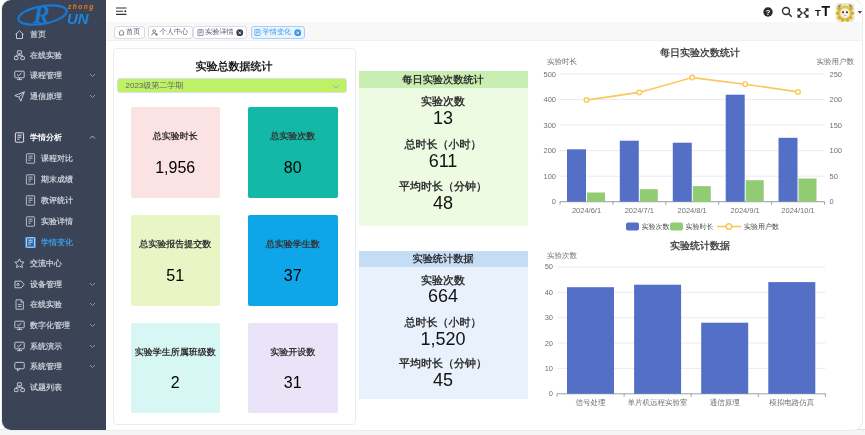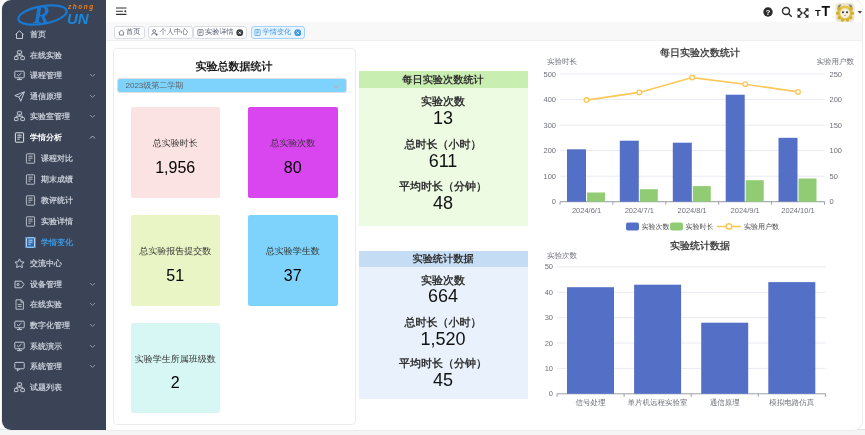"2023级第二学期" #sel { background: #7dd3fc -> #bef264 }
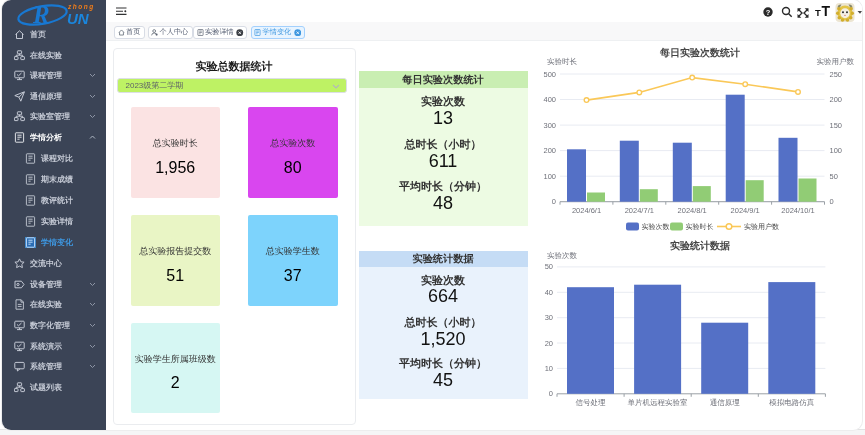"实验室管理" div.mi { html: <div> <svg> <g> <rect></rect> <rect></rect> <rect></rect> <path></path> </g> </svg> <span>实验室管理</span> <svg> <path></path> </svg> </div> -> none }
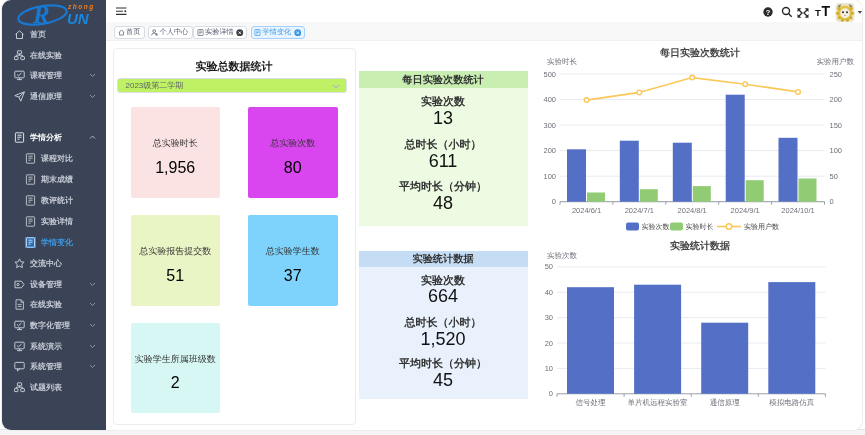"总实验时长" .tile .lb { font-weight: normal -> bold; top: 30px -> 23px }
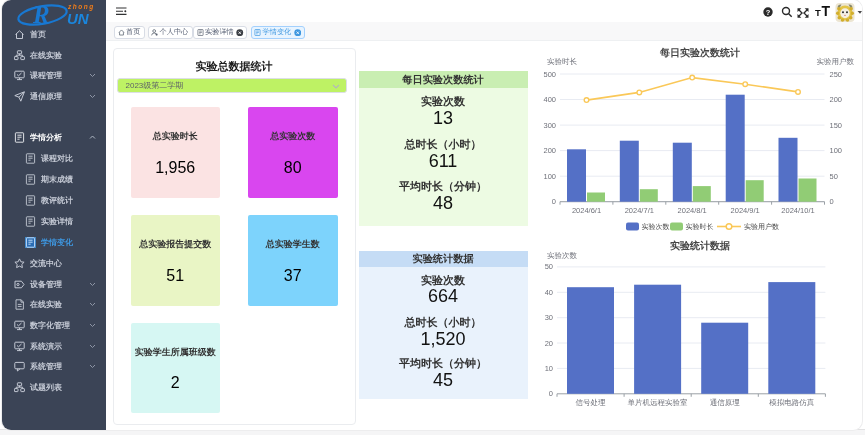"总实验次数" div.tile { background: #d946ef -> #14b8a6 }
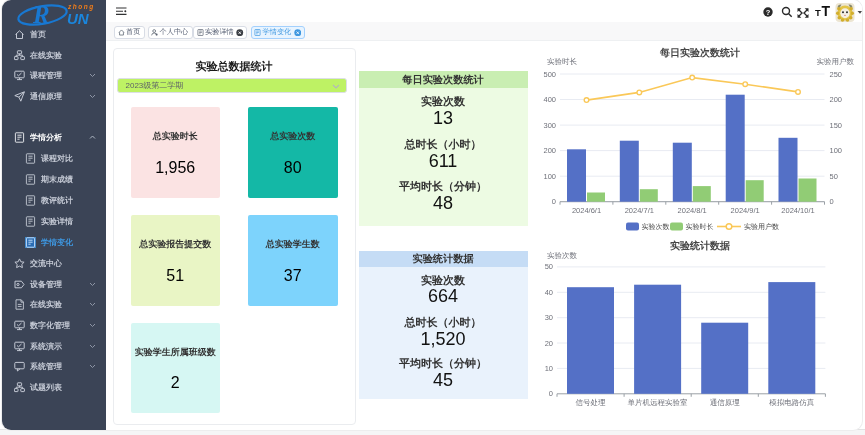"总实验学生数" div.tile { background: #7dd3fc -> #0ea5e9 }
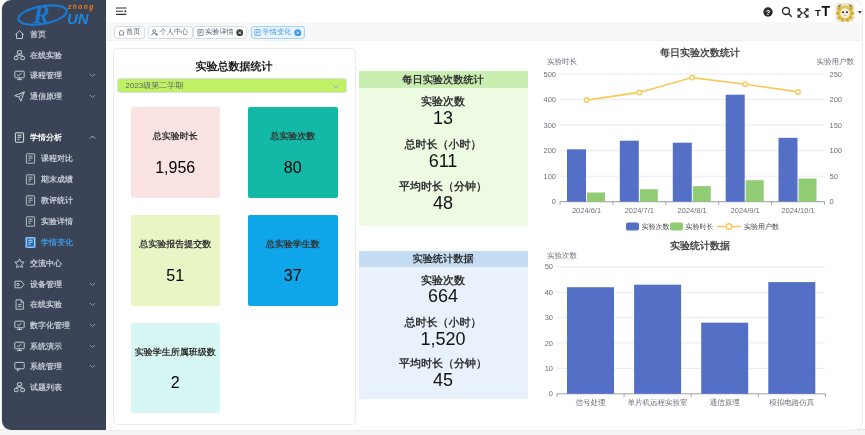"实验开设数" div.tile { html: none -> <div> <div>实验开设数</div> <div>31</div> </div> }
